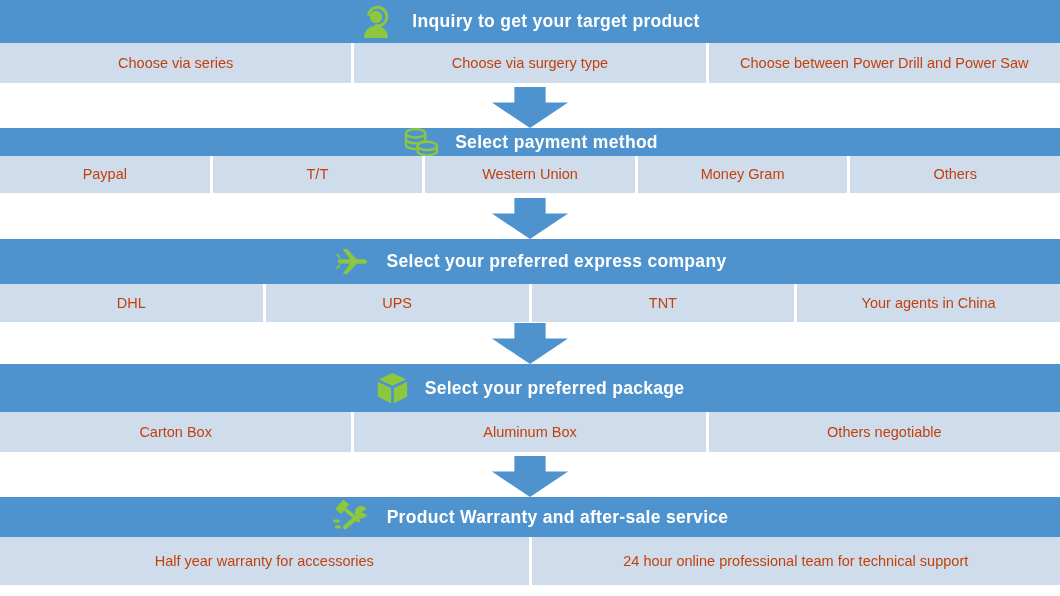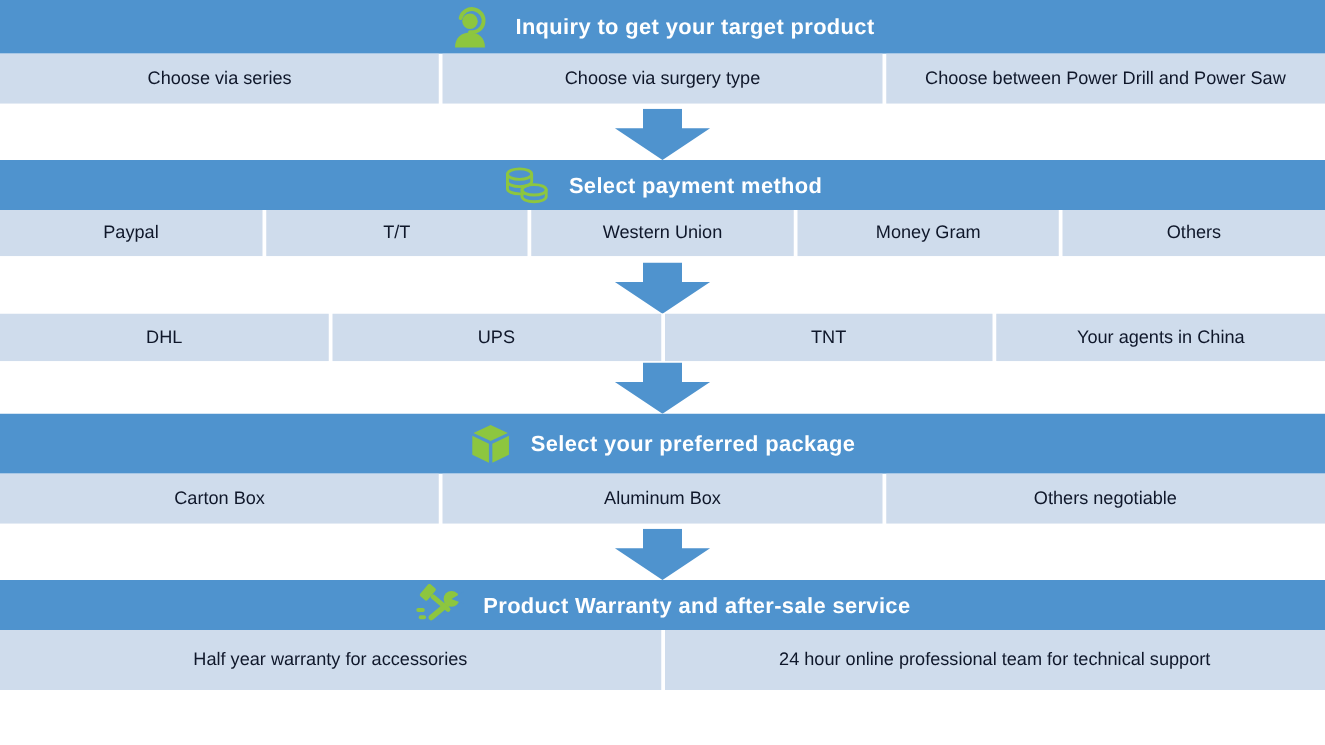"Choose via series" .option-cell { color: #0f172a -> #c2410c }
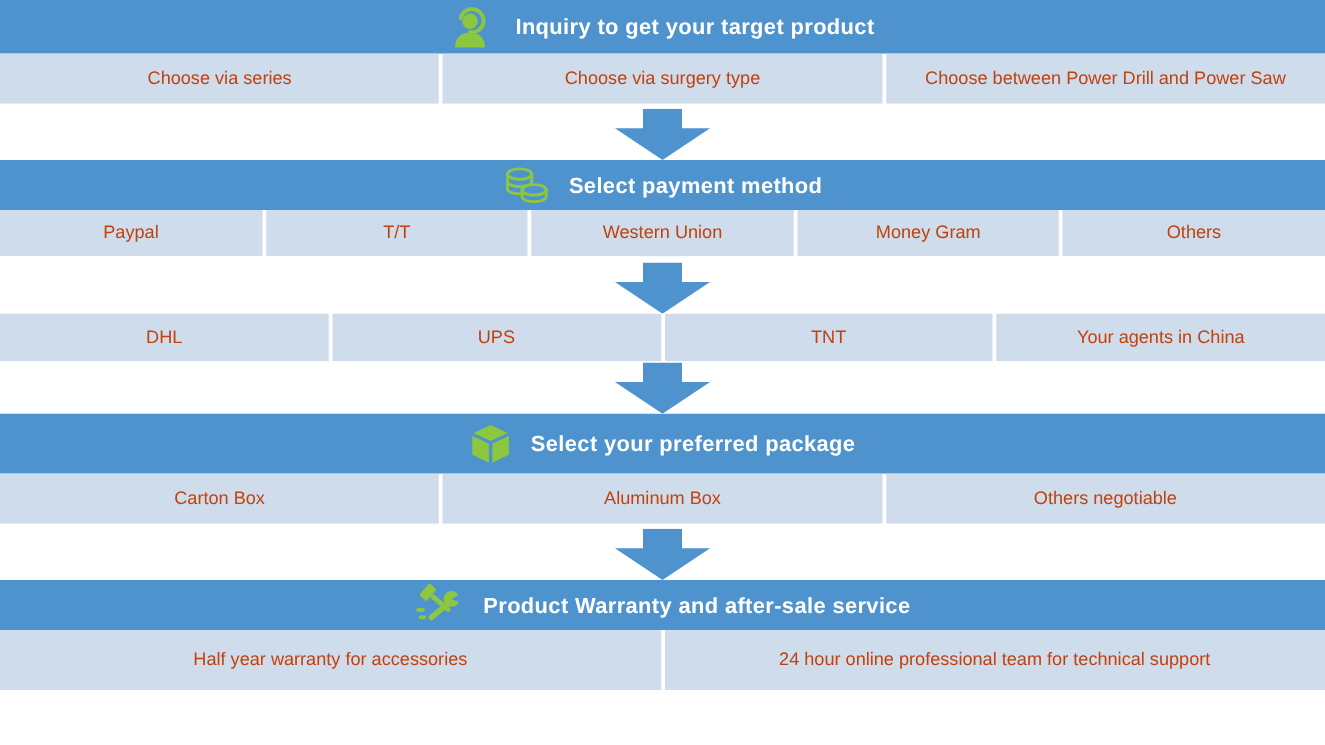"Select payment method" .h-s2 { height: 40px -> 28px }
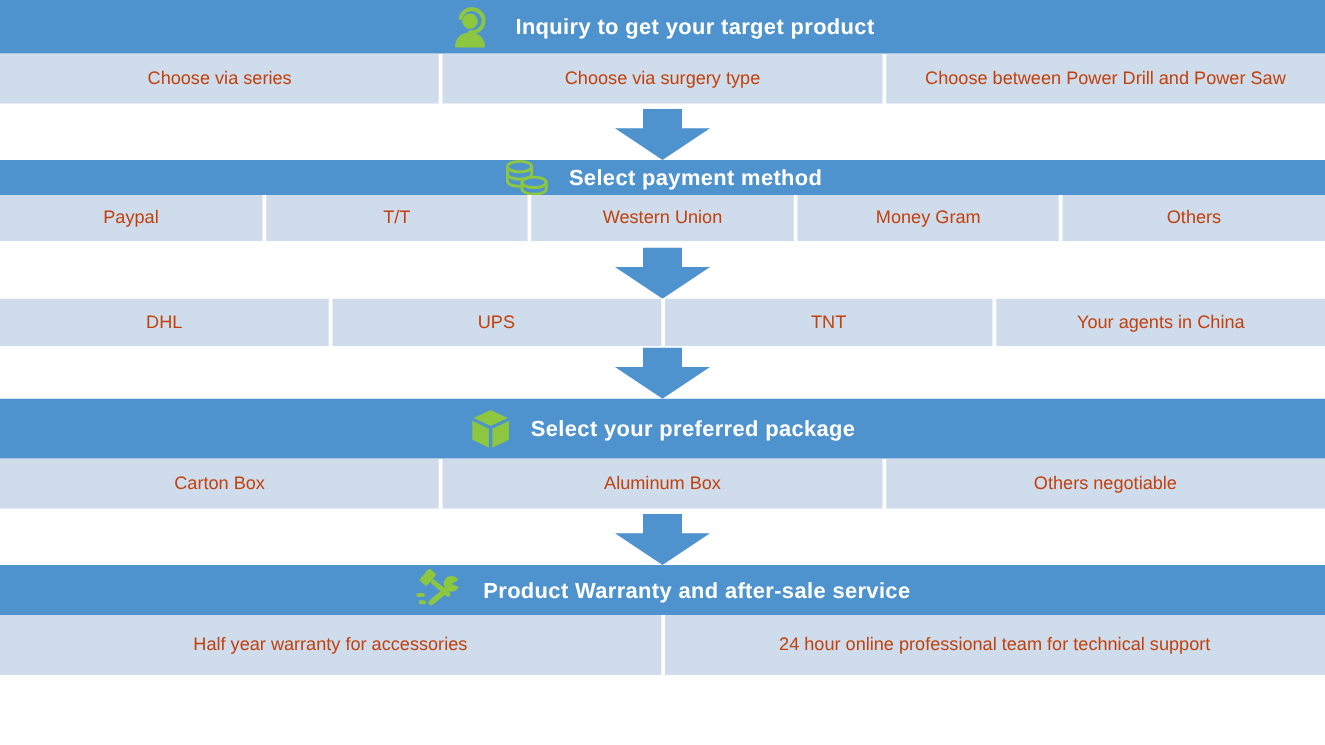"Select your preferred express company" div.section-header { html: none -> <div> <span> <svg> <rect></rect> <polygon></polygon> <polygon></polygon> <polygon></polygon> <polygon></polygon> </svg> </span> <span>Select your preferred express company</span> </div> }
